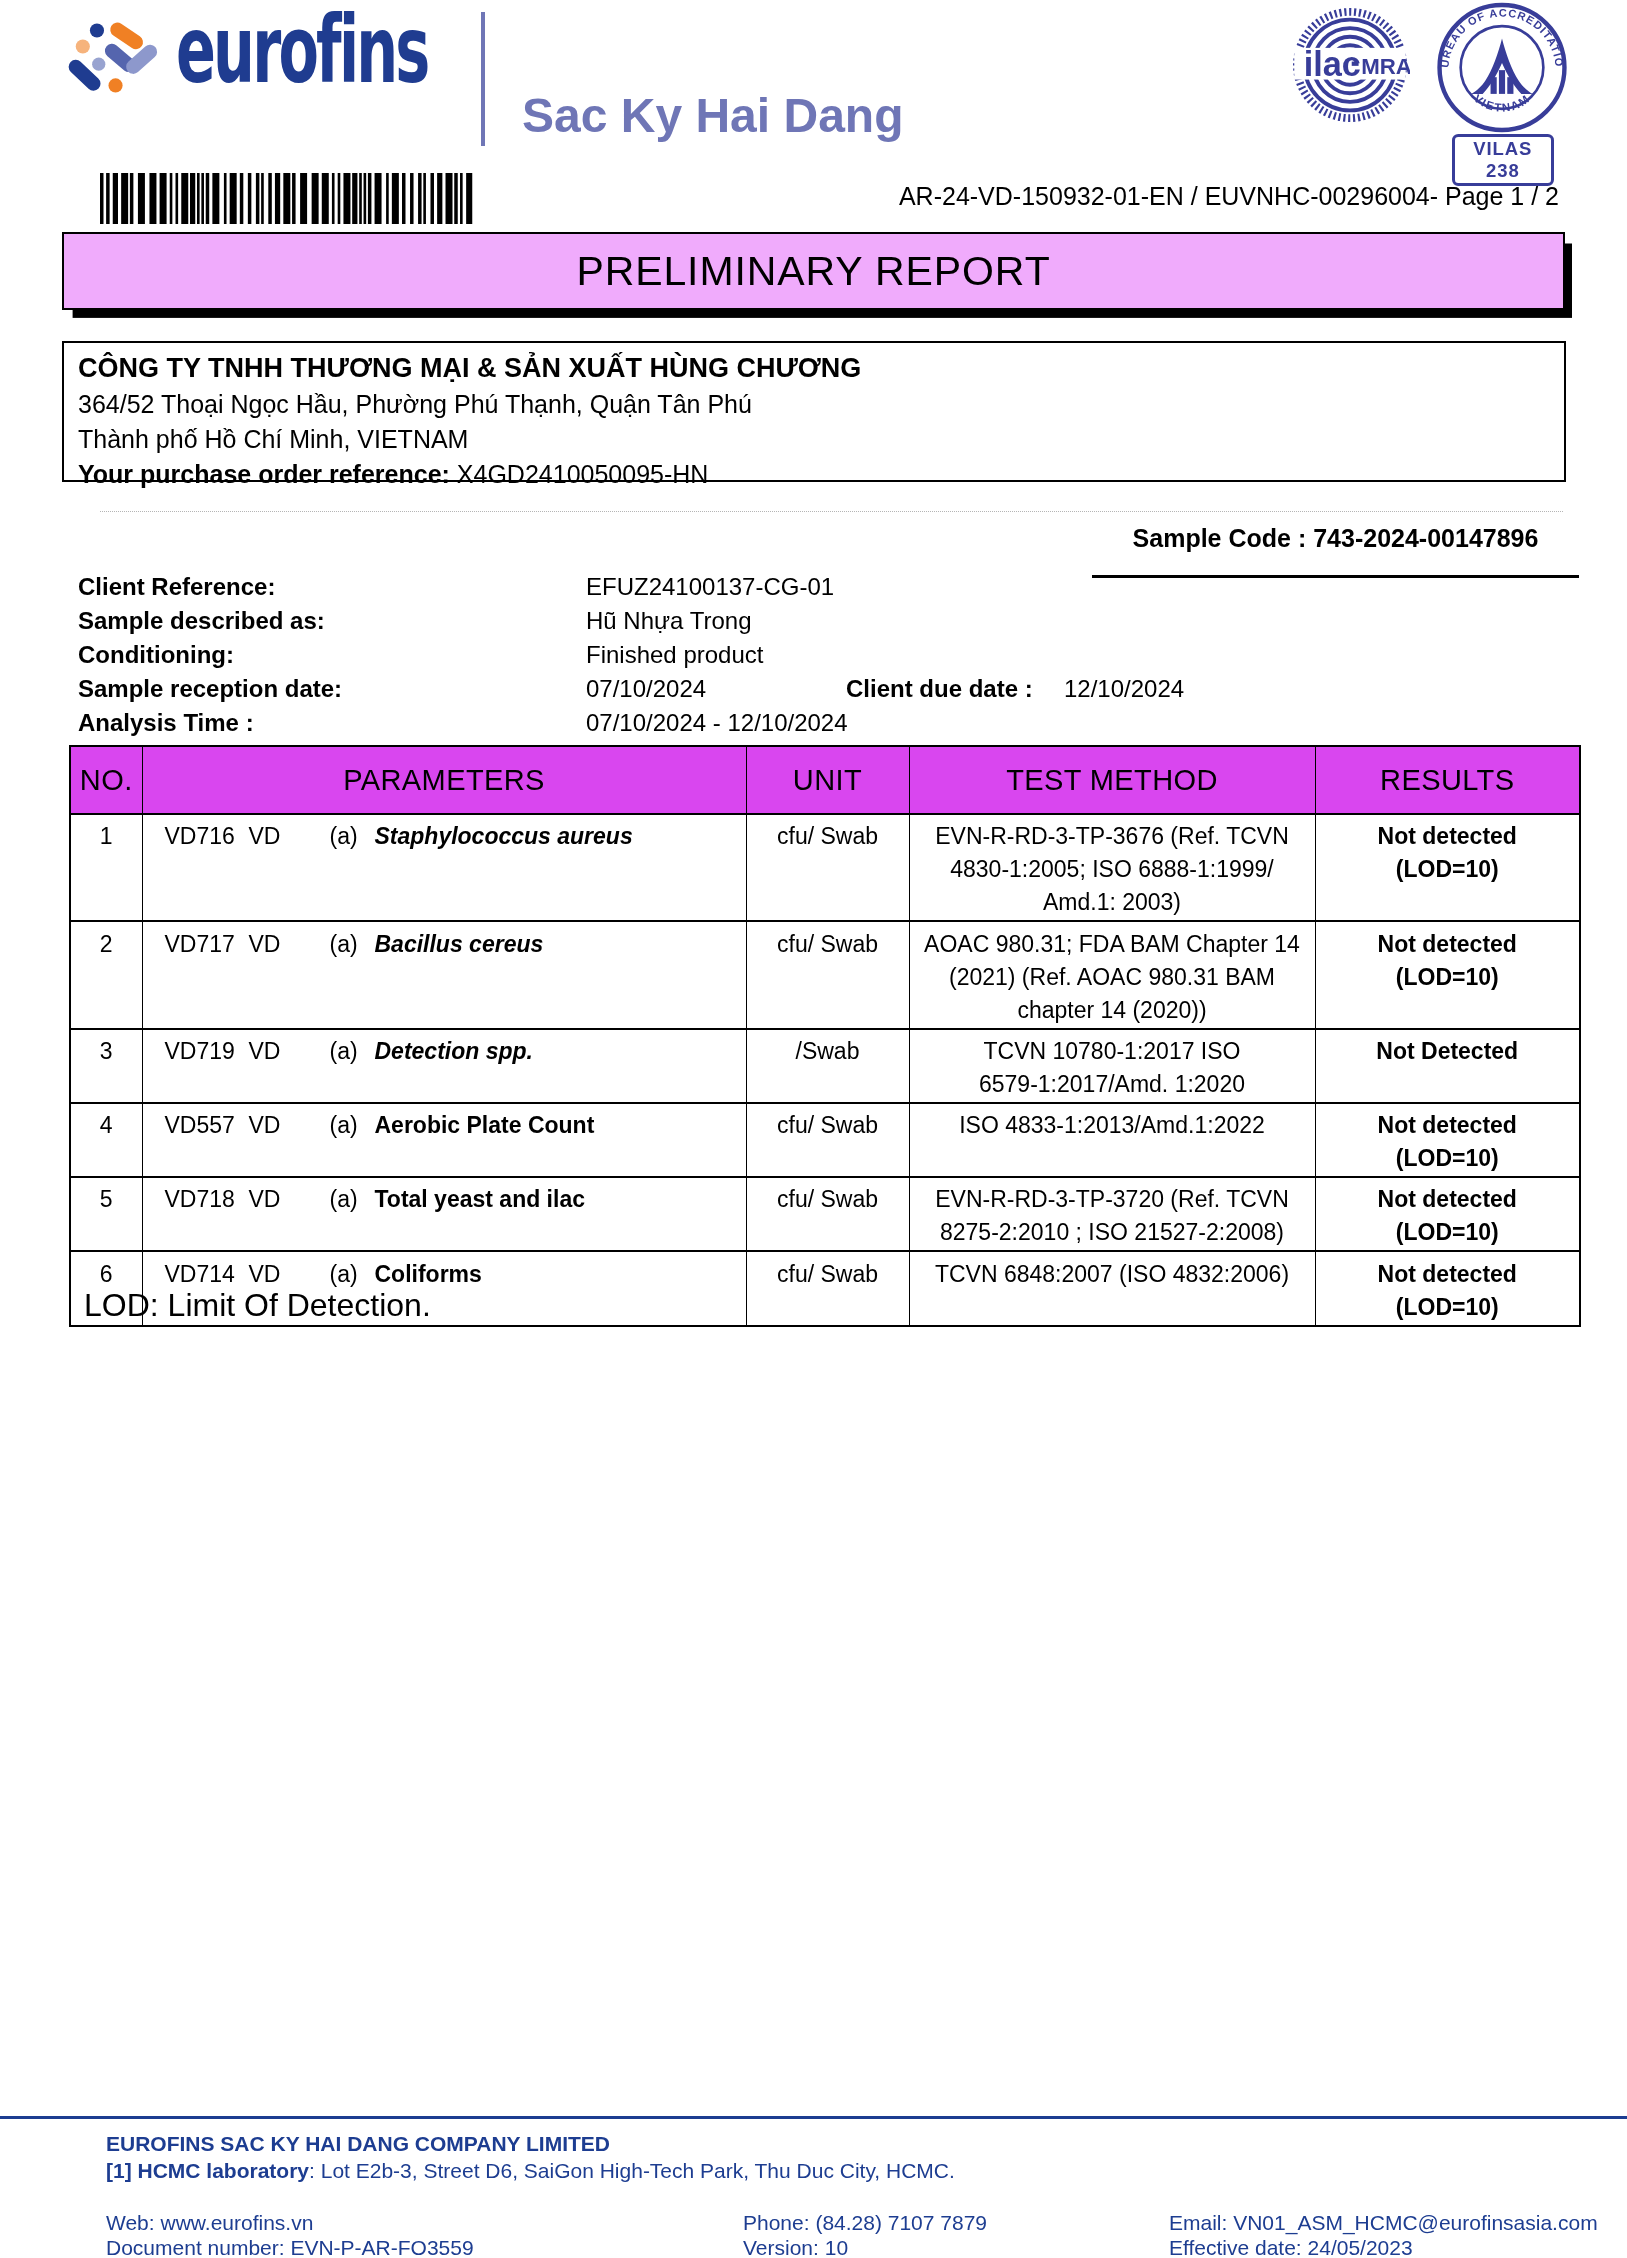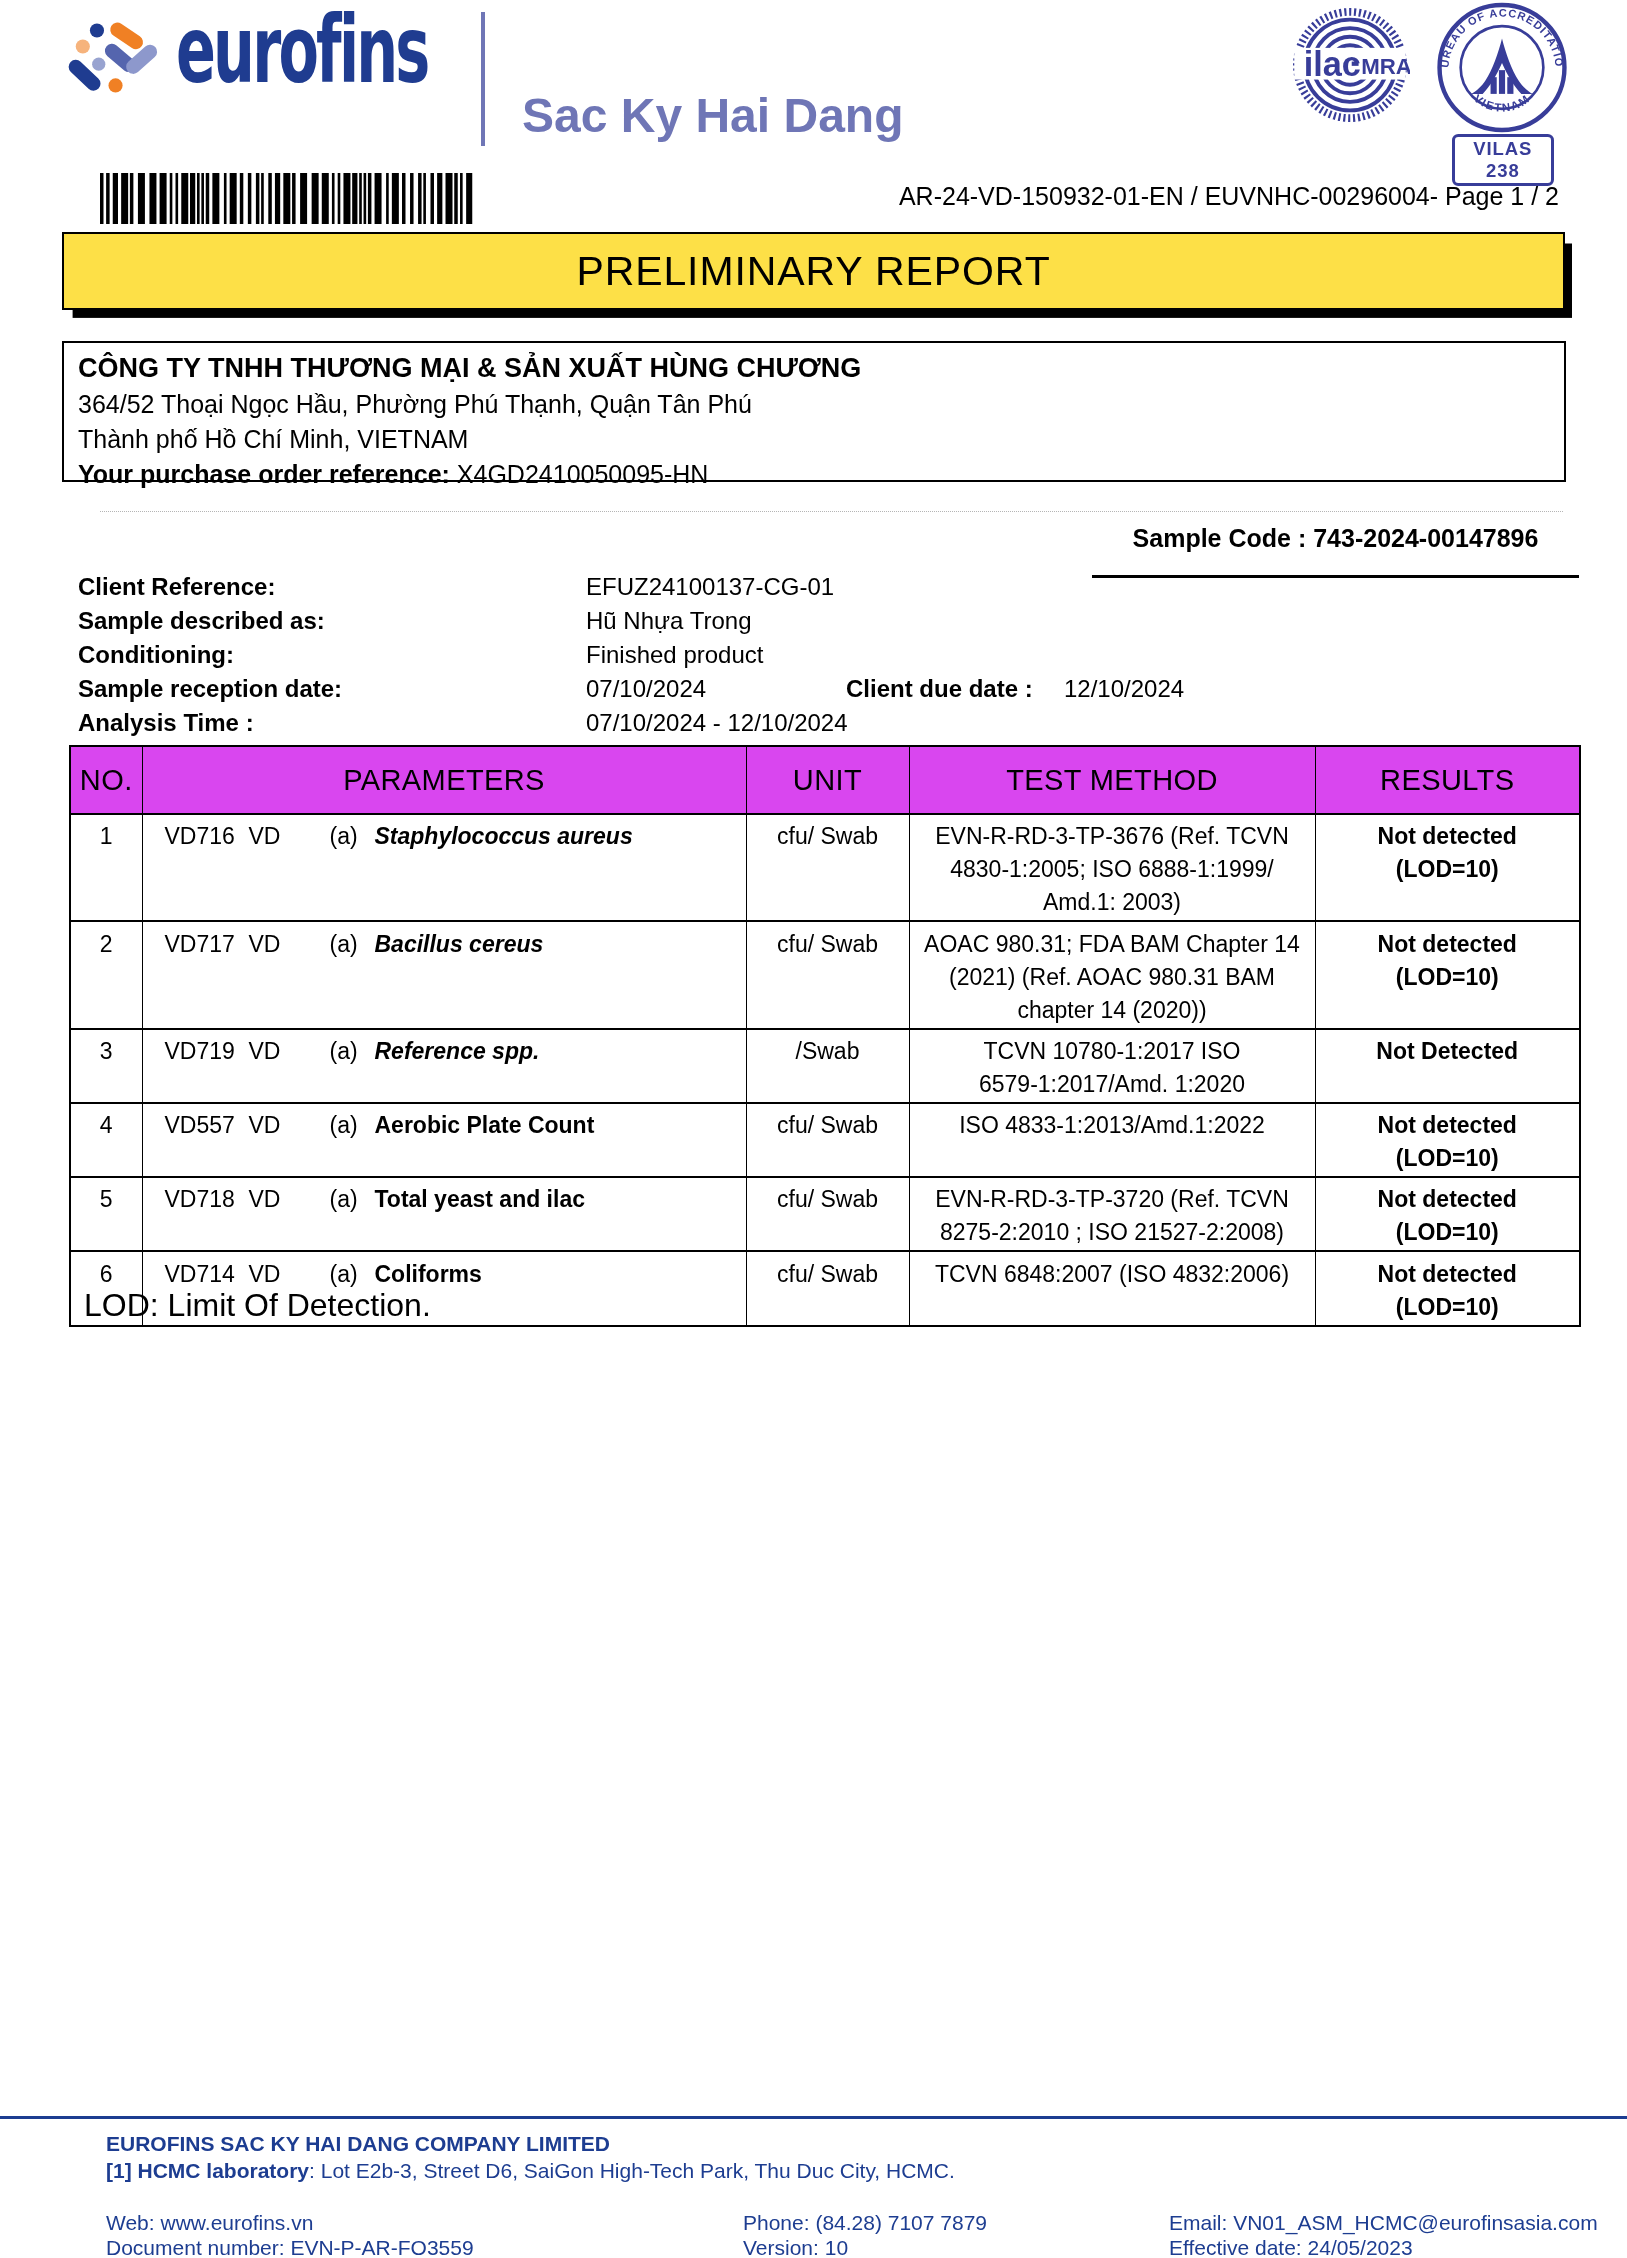"PRELIMINARY REPORT" .title-box { background: #fde047 -> #f0abfc }
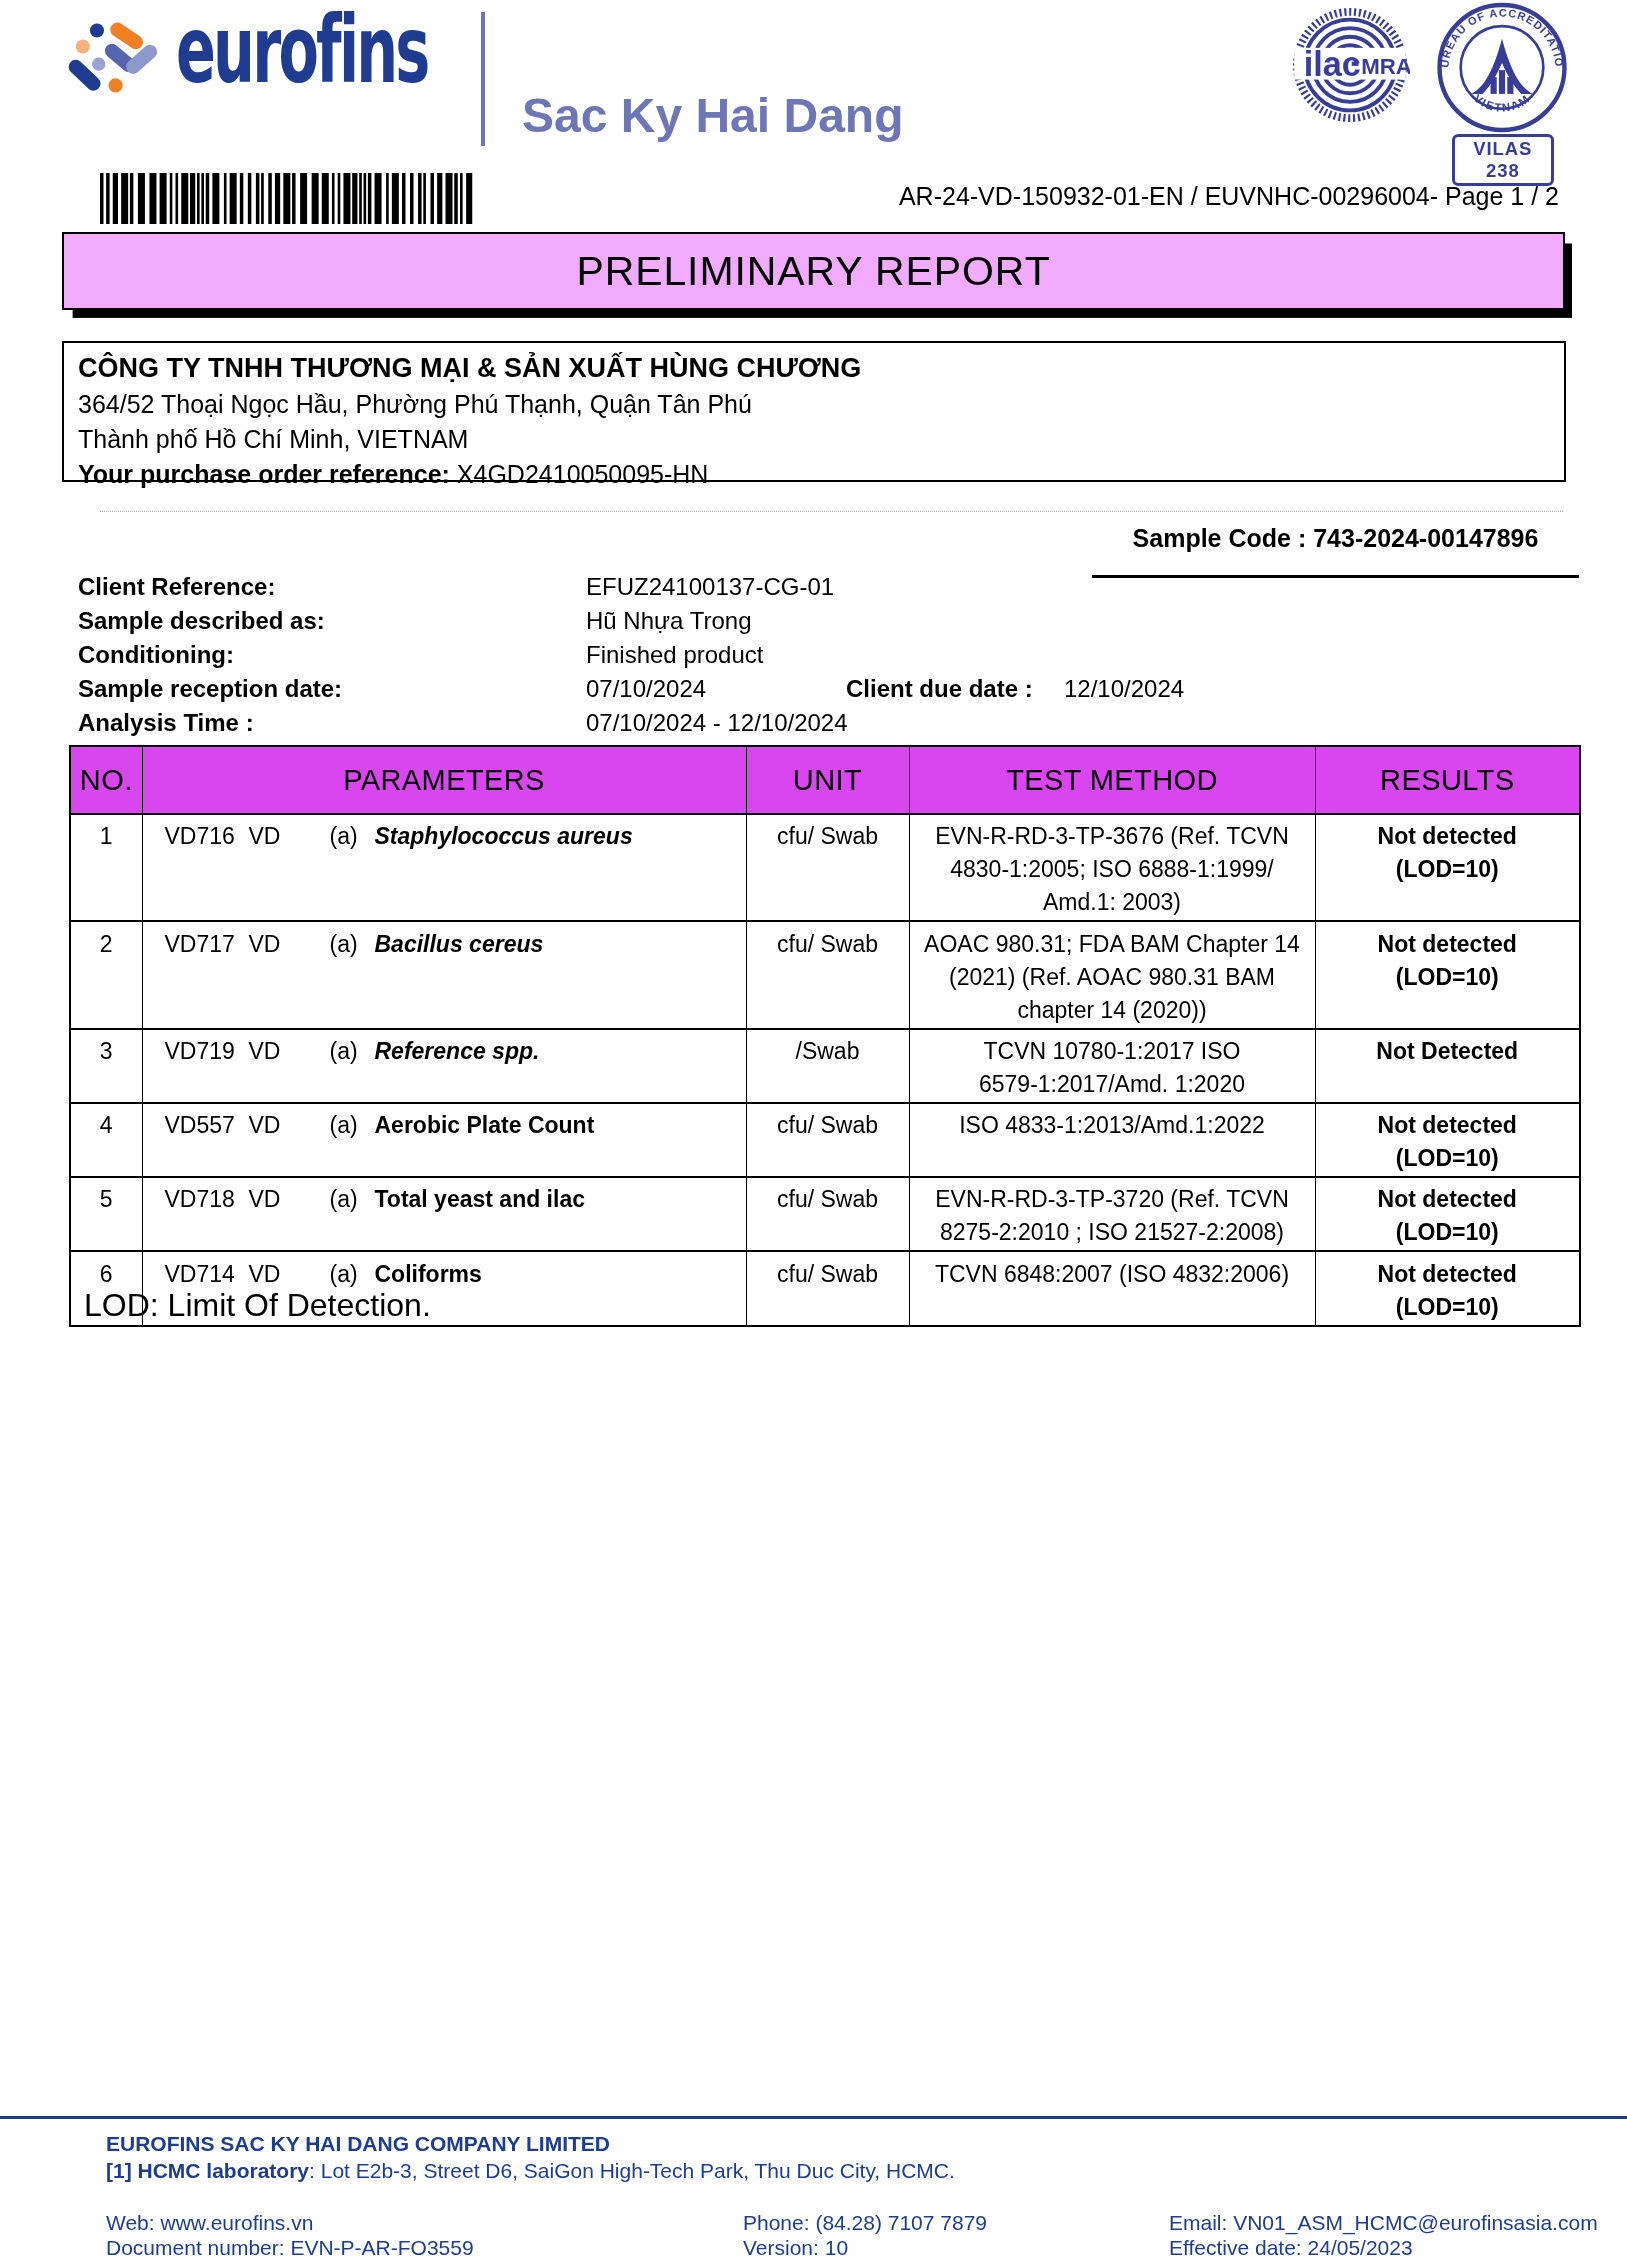"Reference spp." span.p-name { text: Reference -> Detection }
